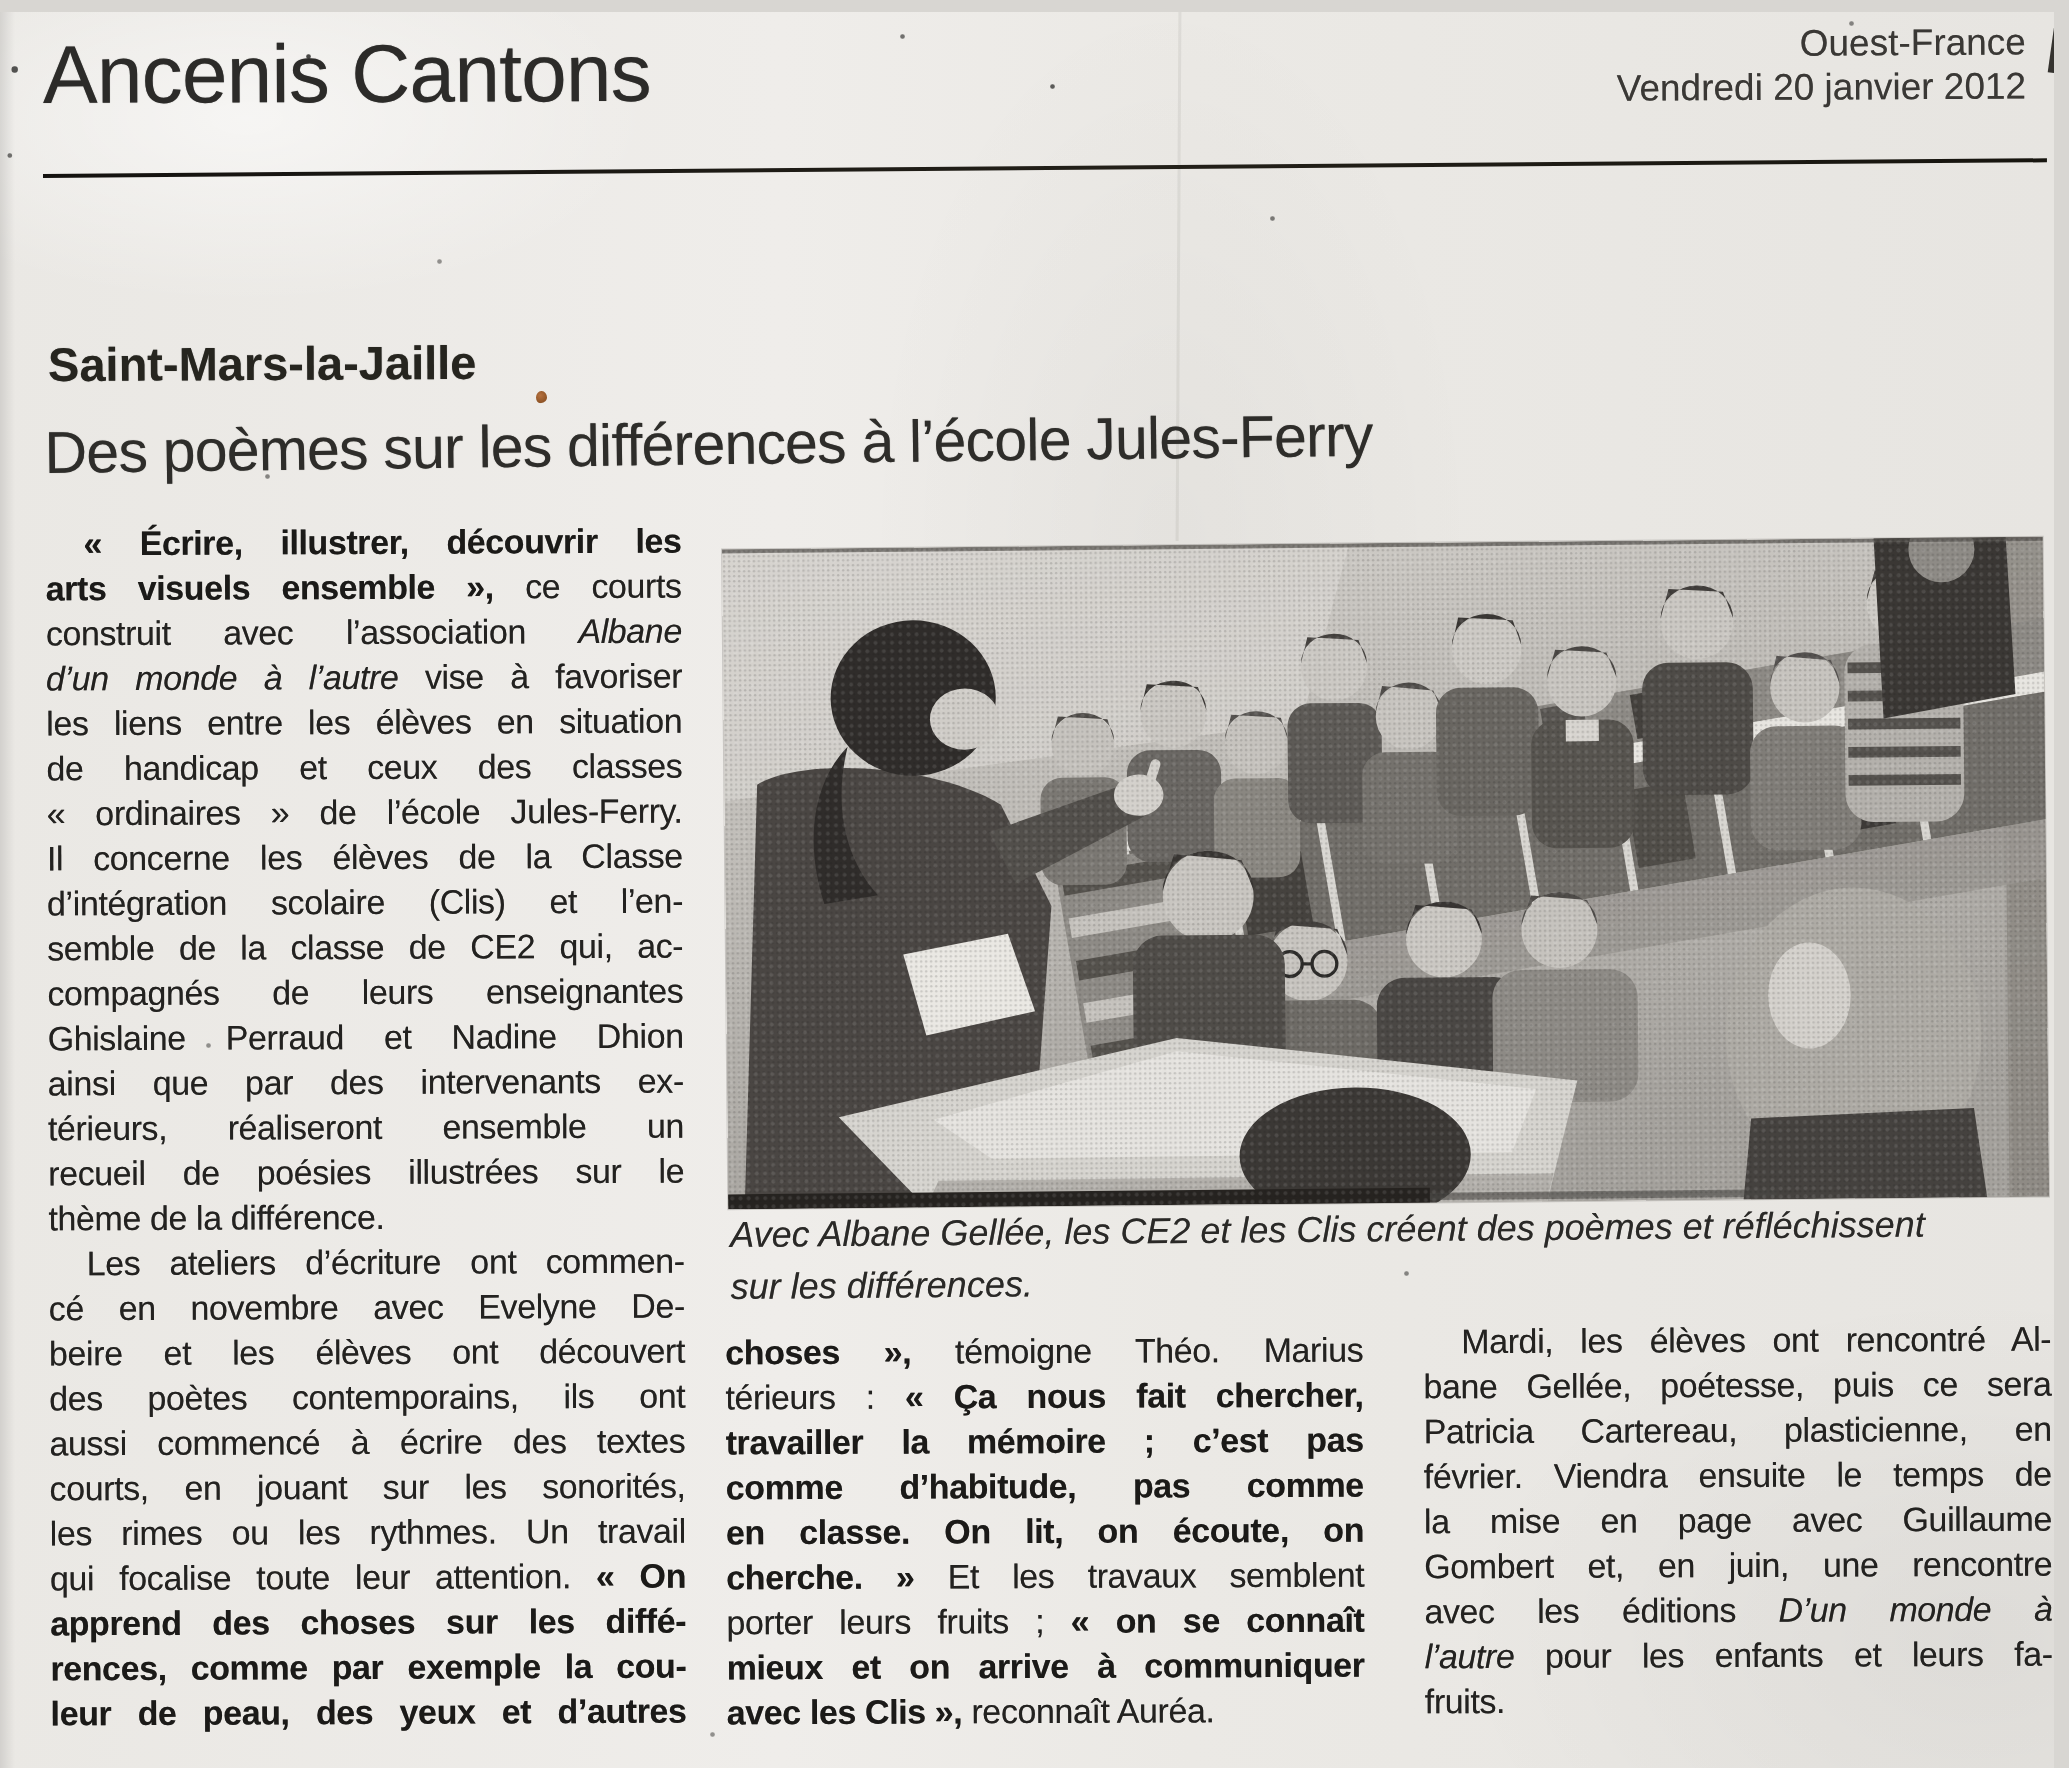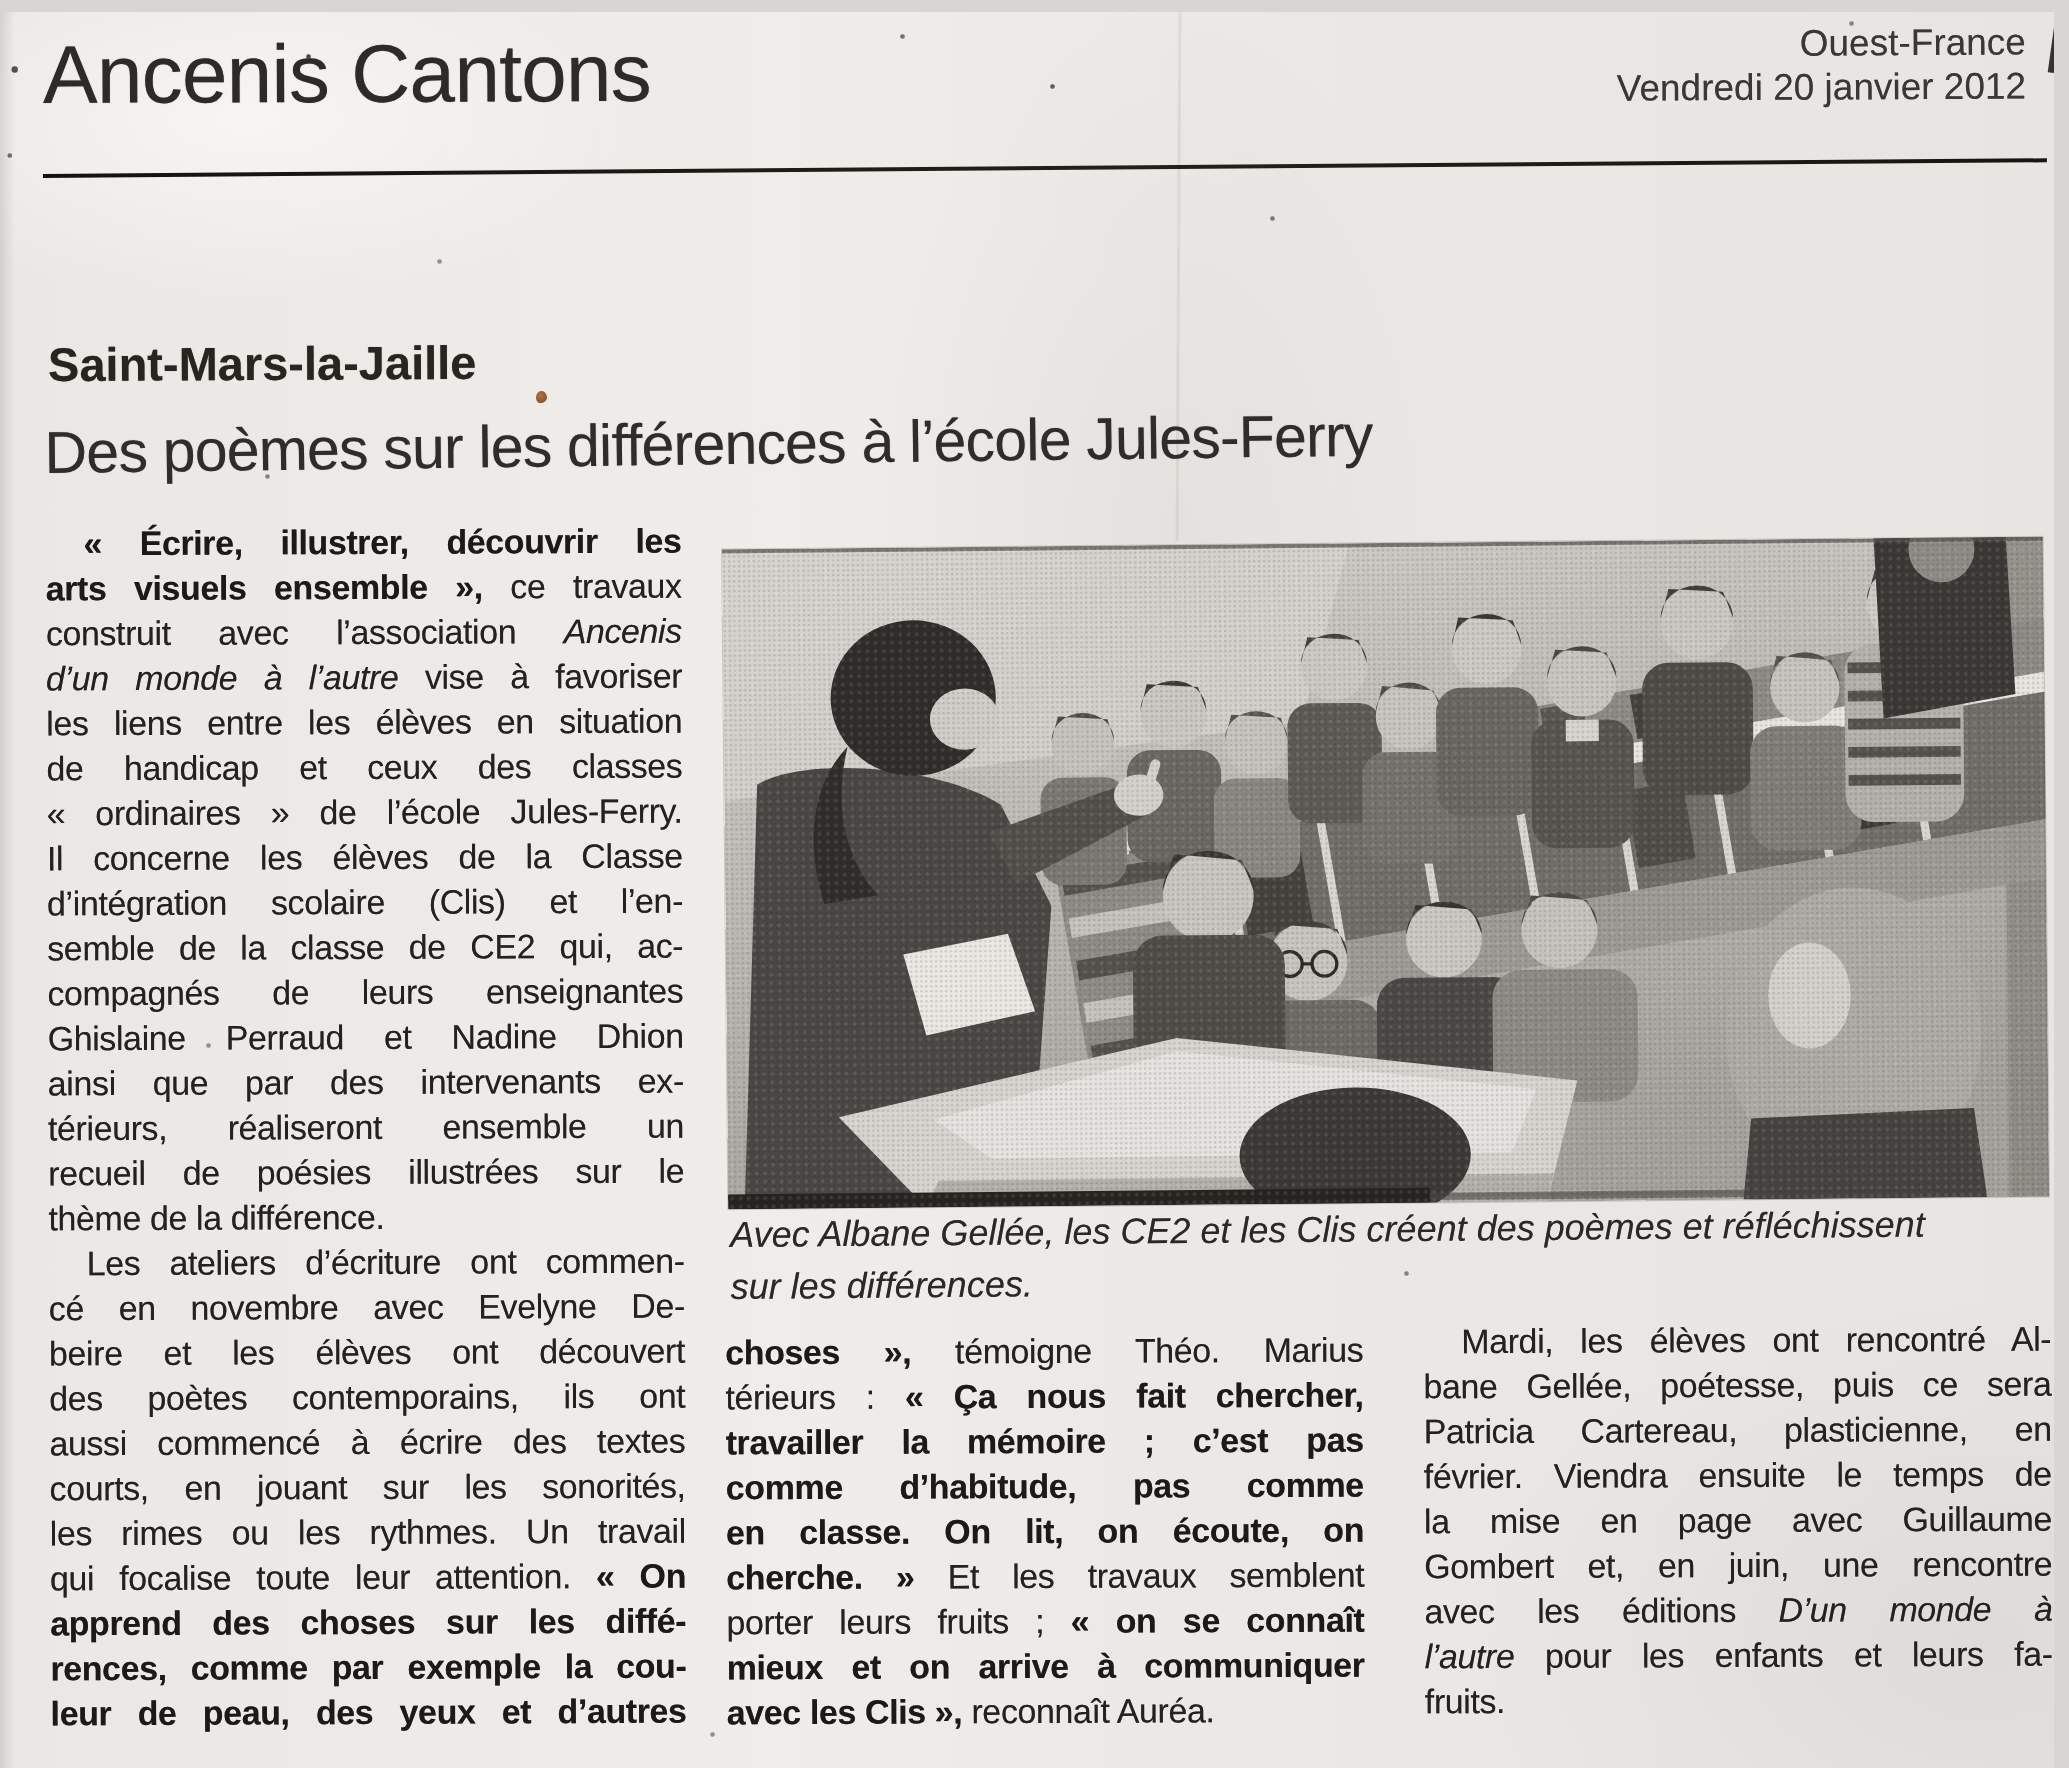"ce travaux" span { text: travaux -> courts }
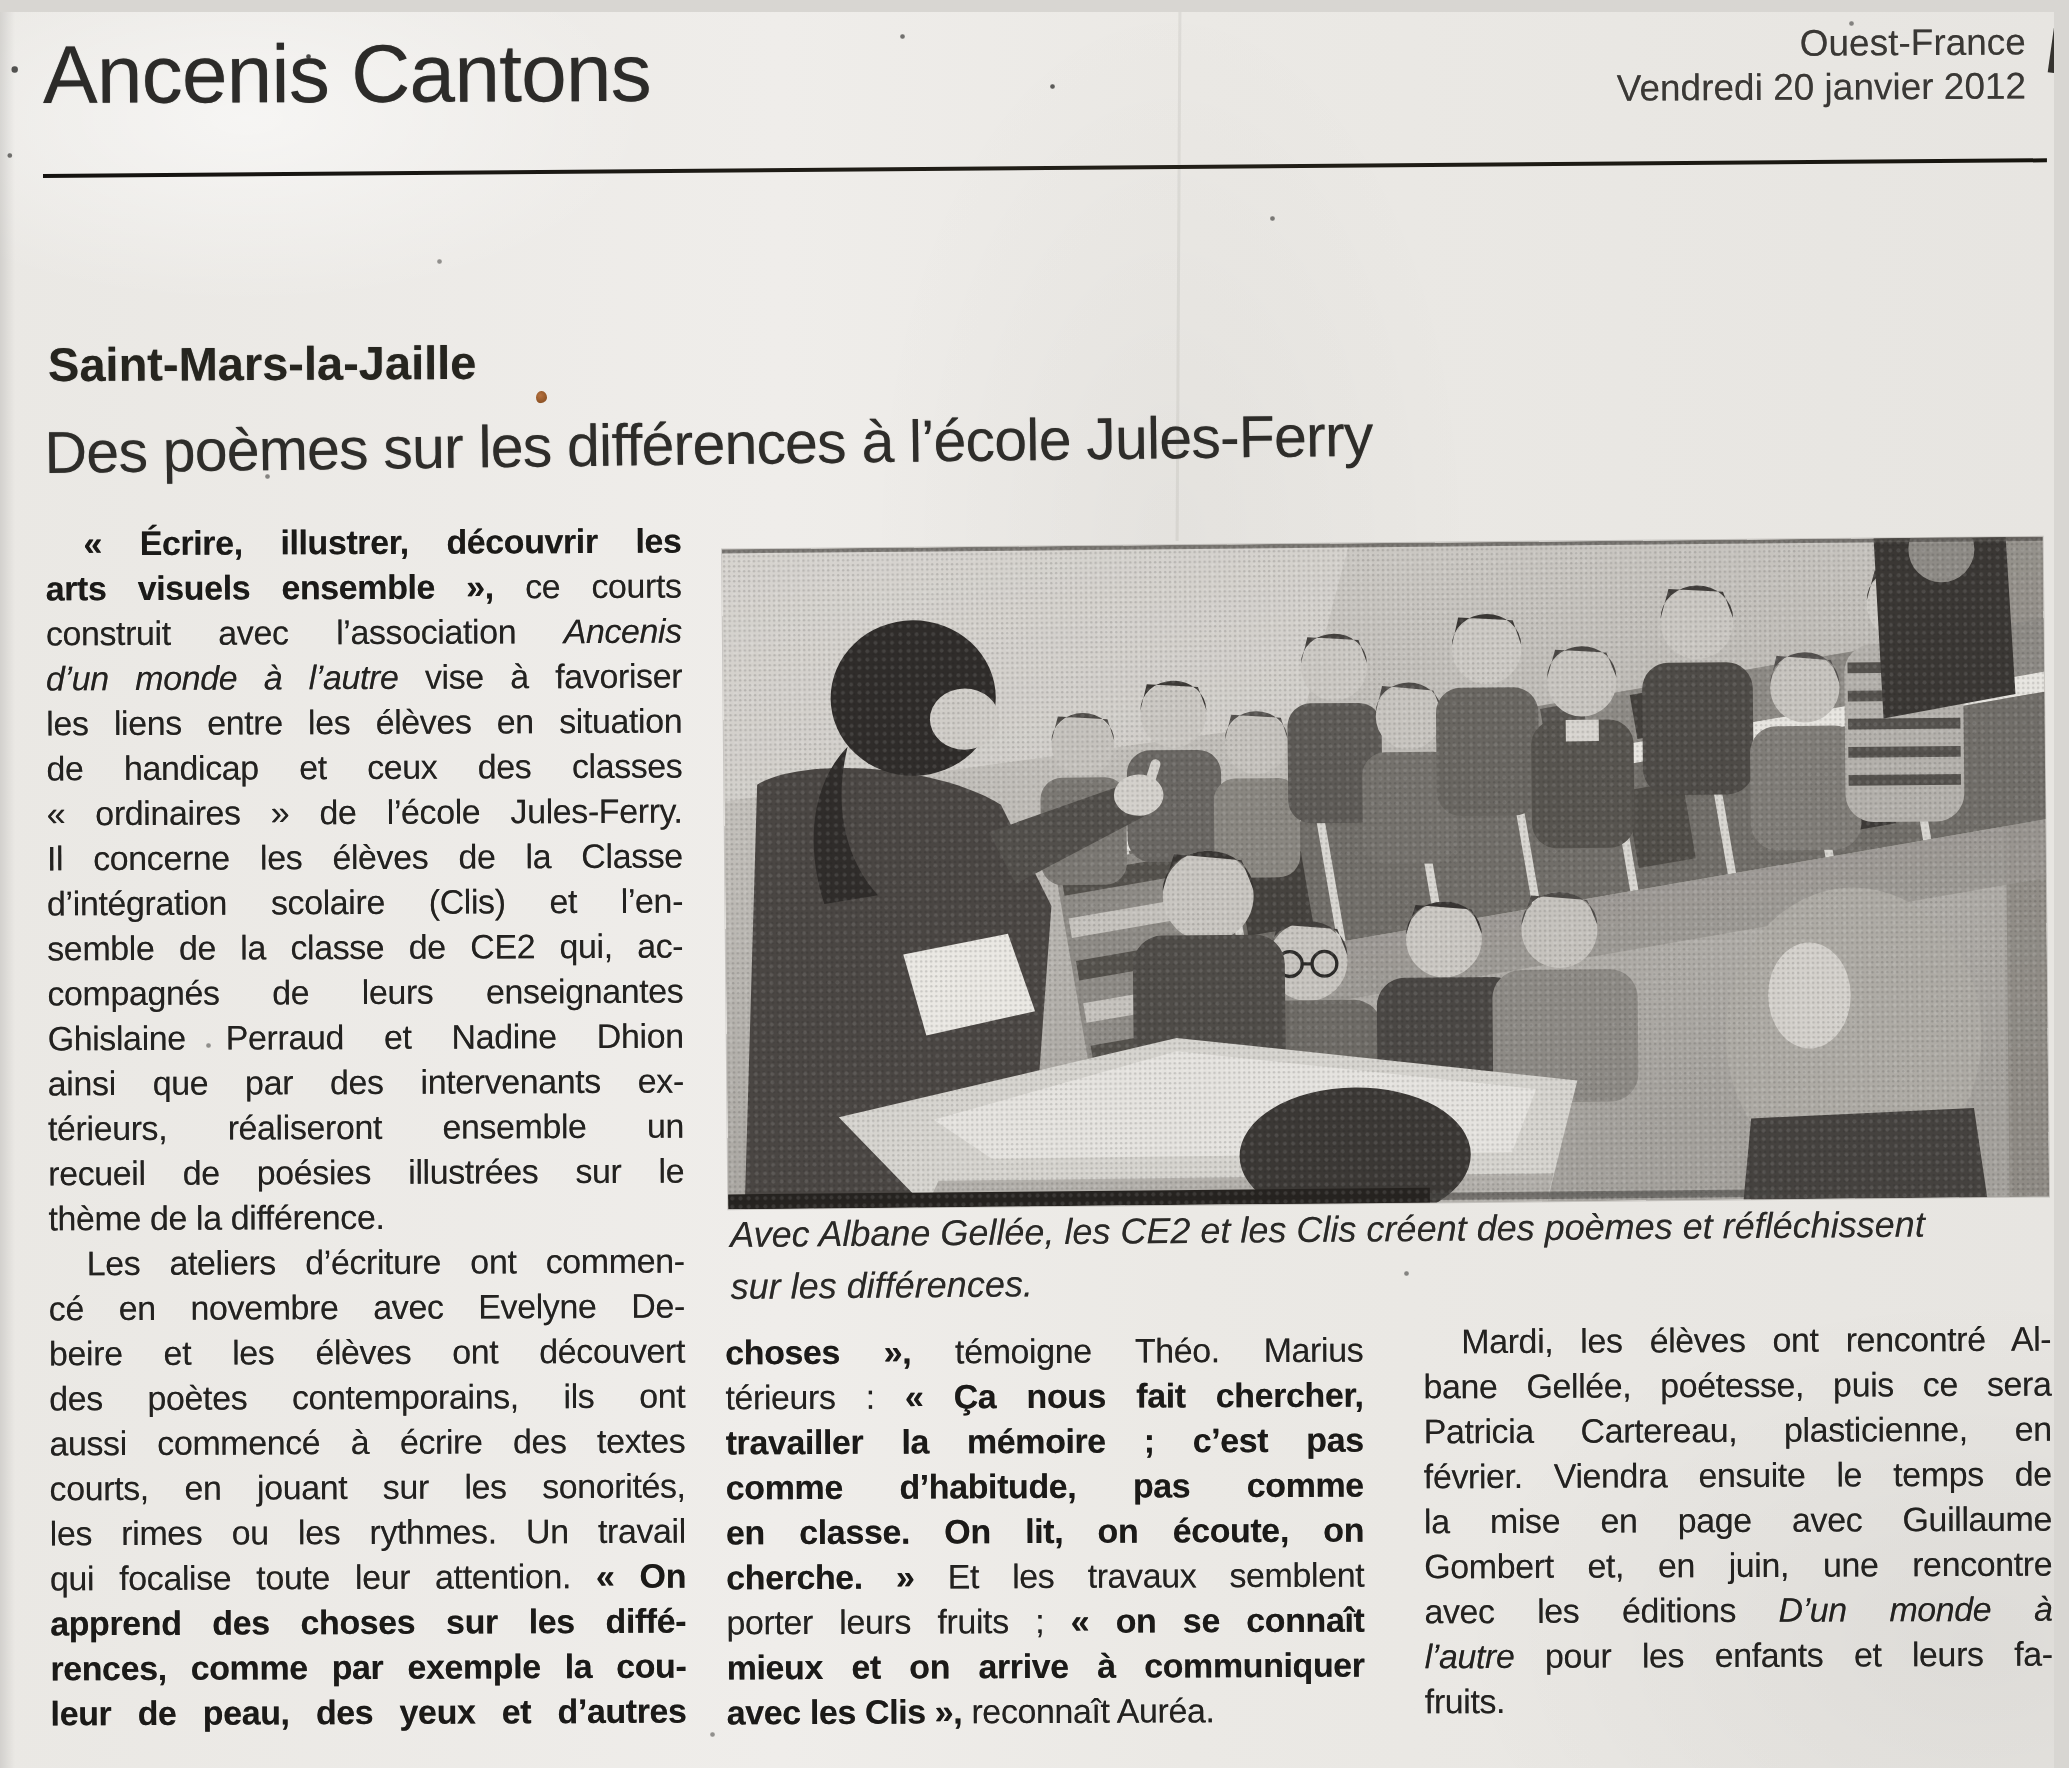"Ancenis" span.i { text: Ancenis -> Albane }
